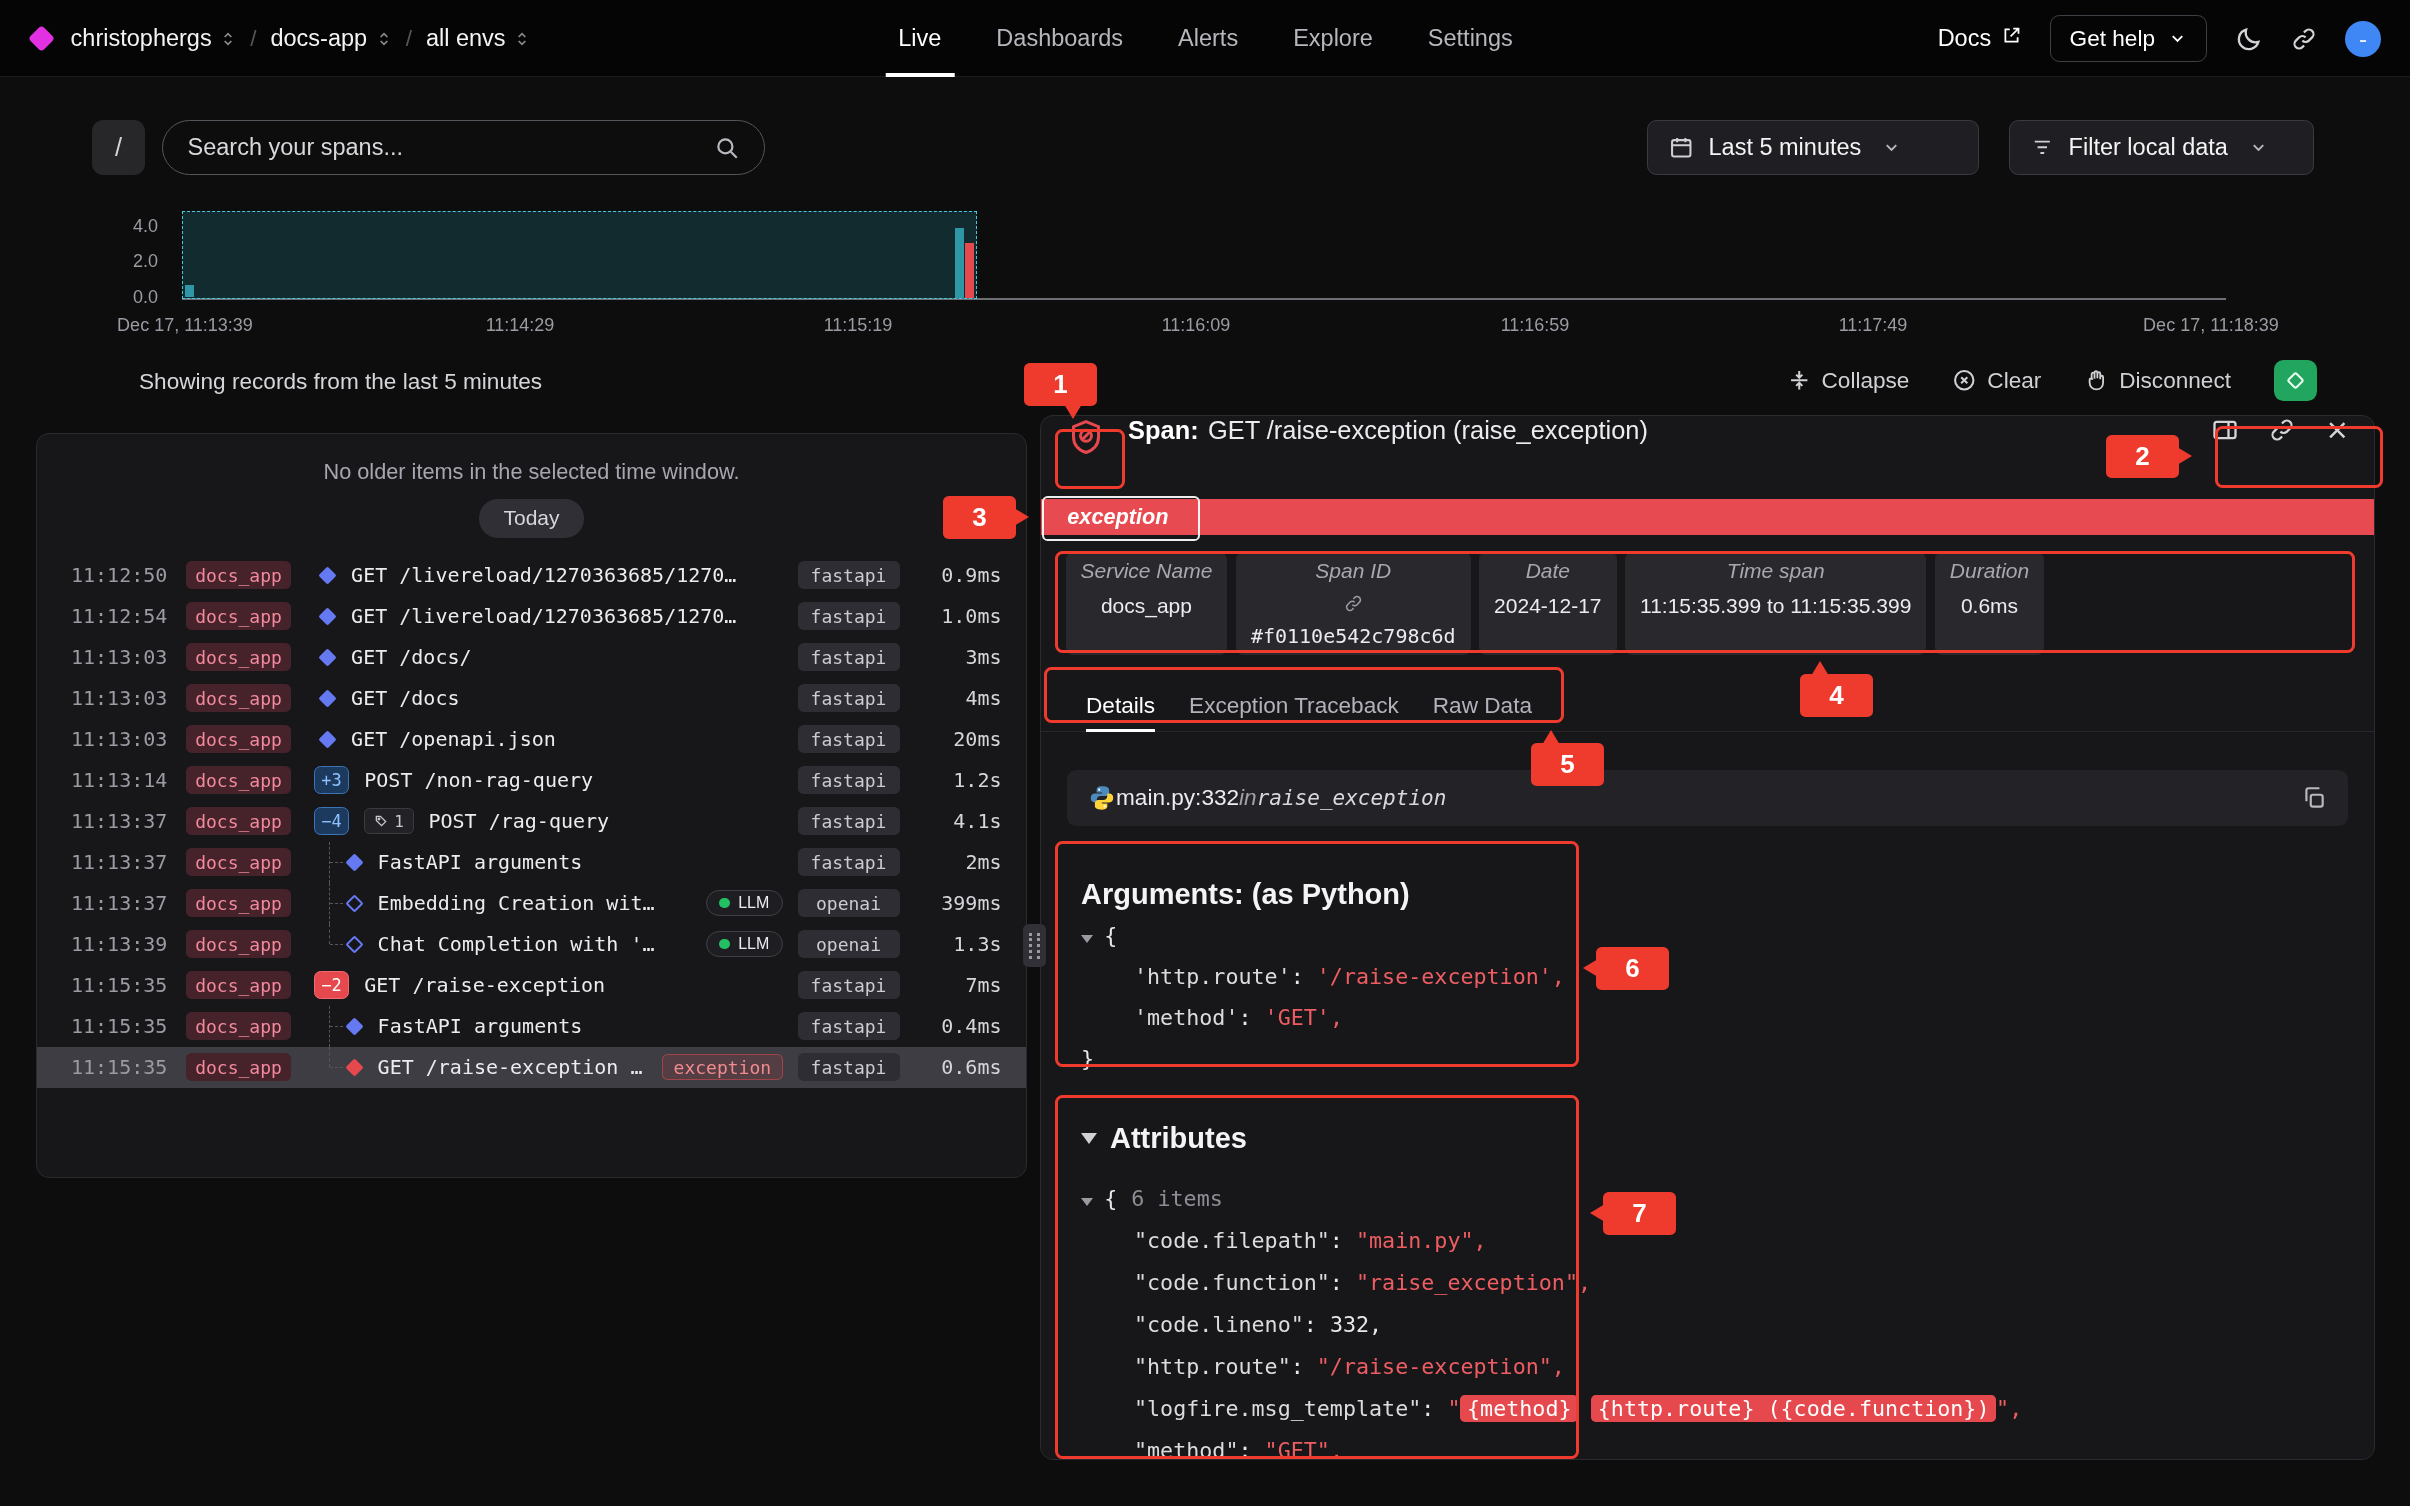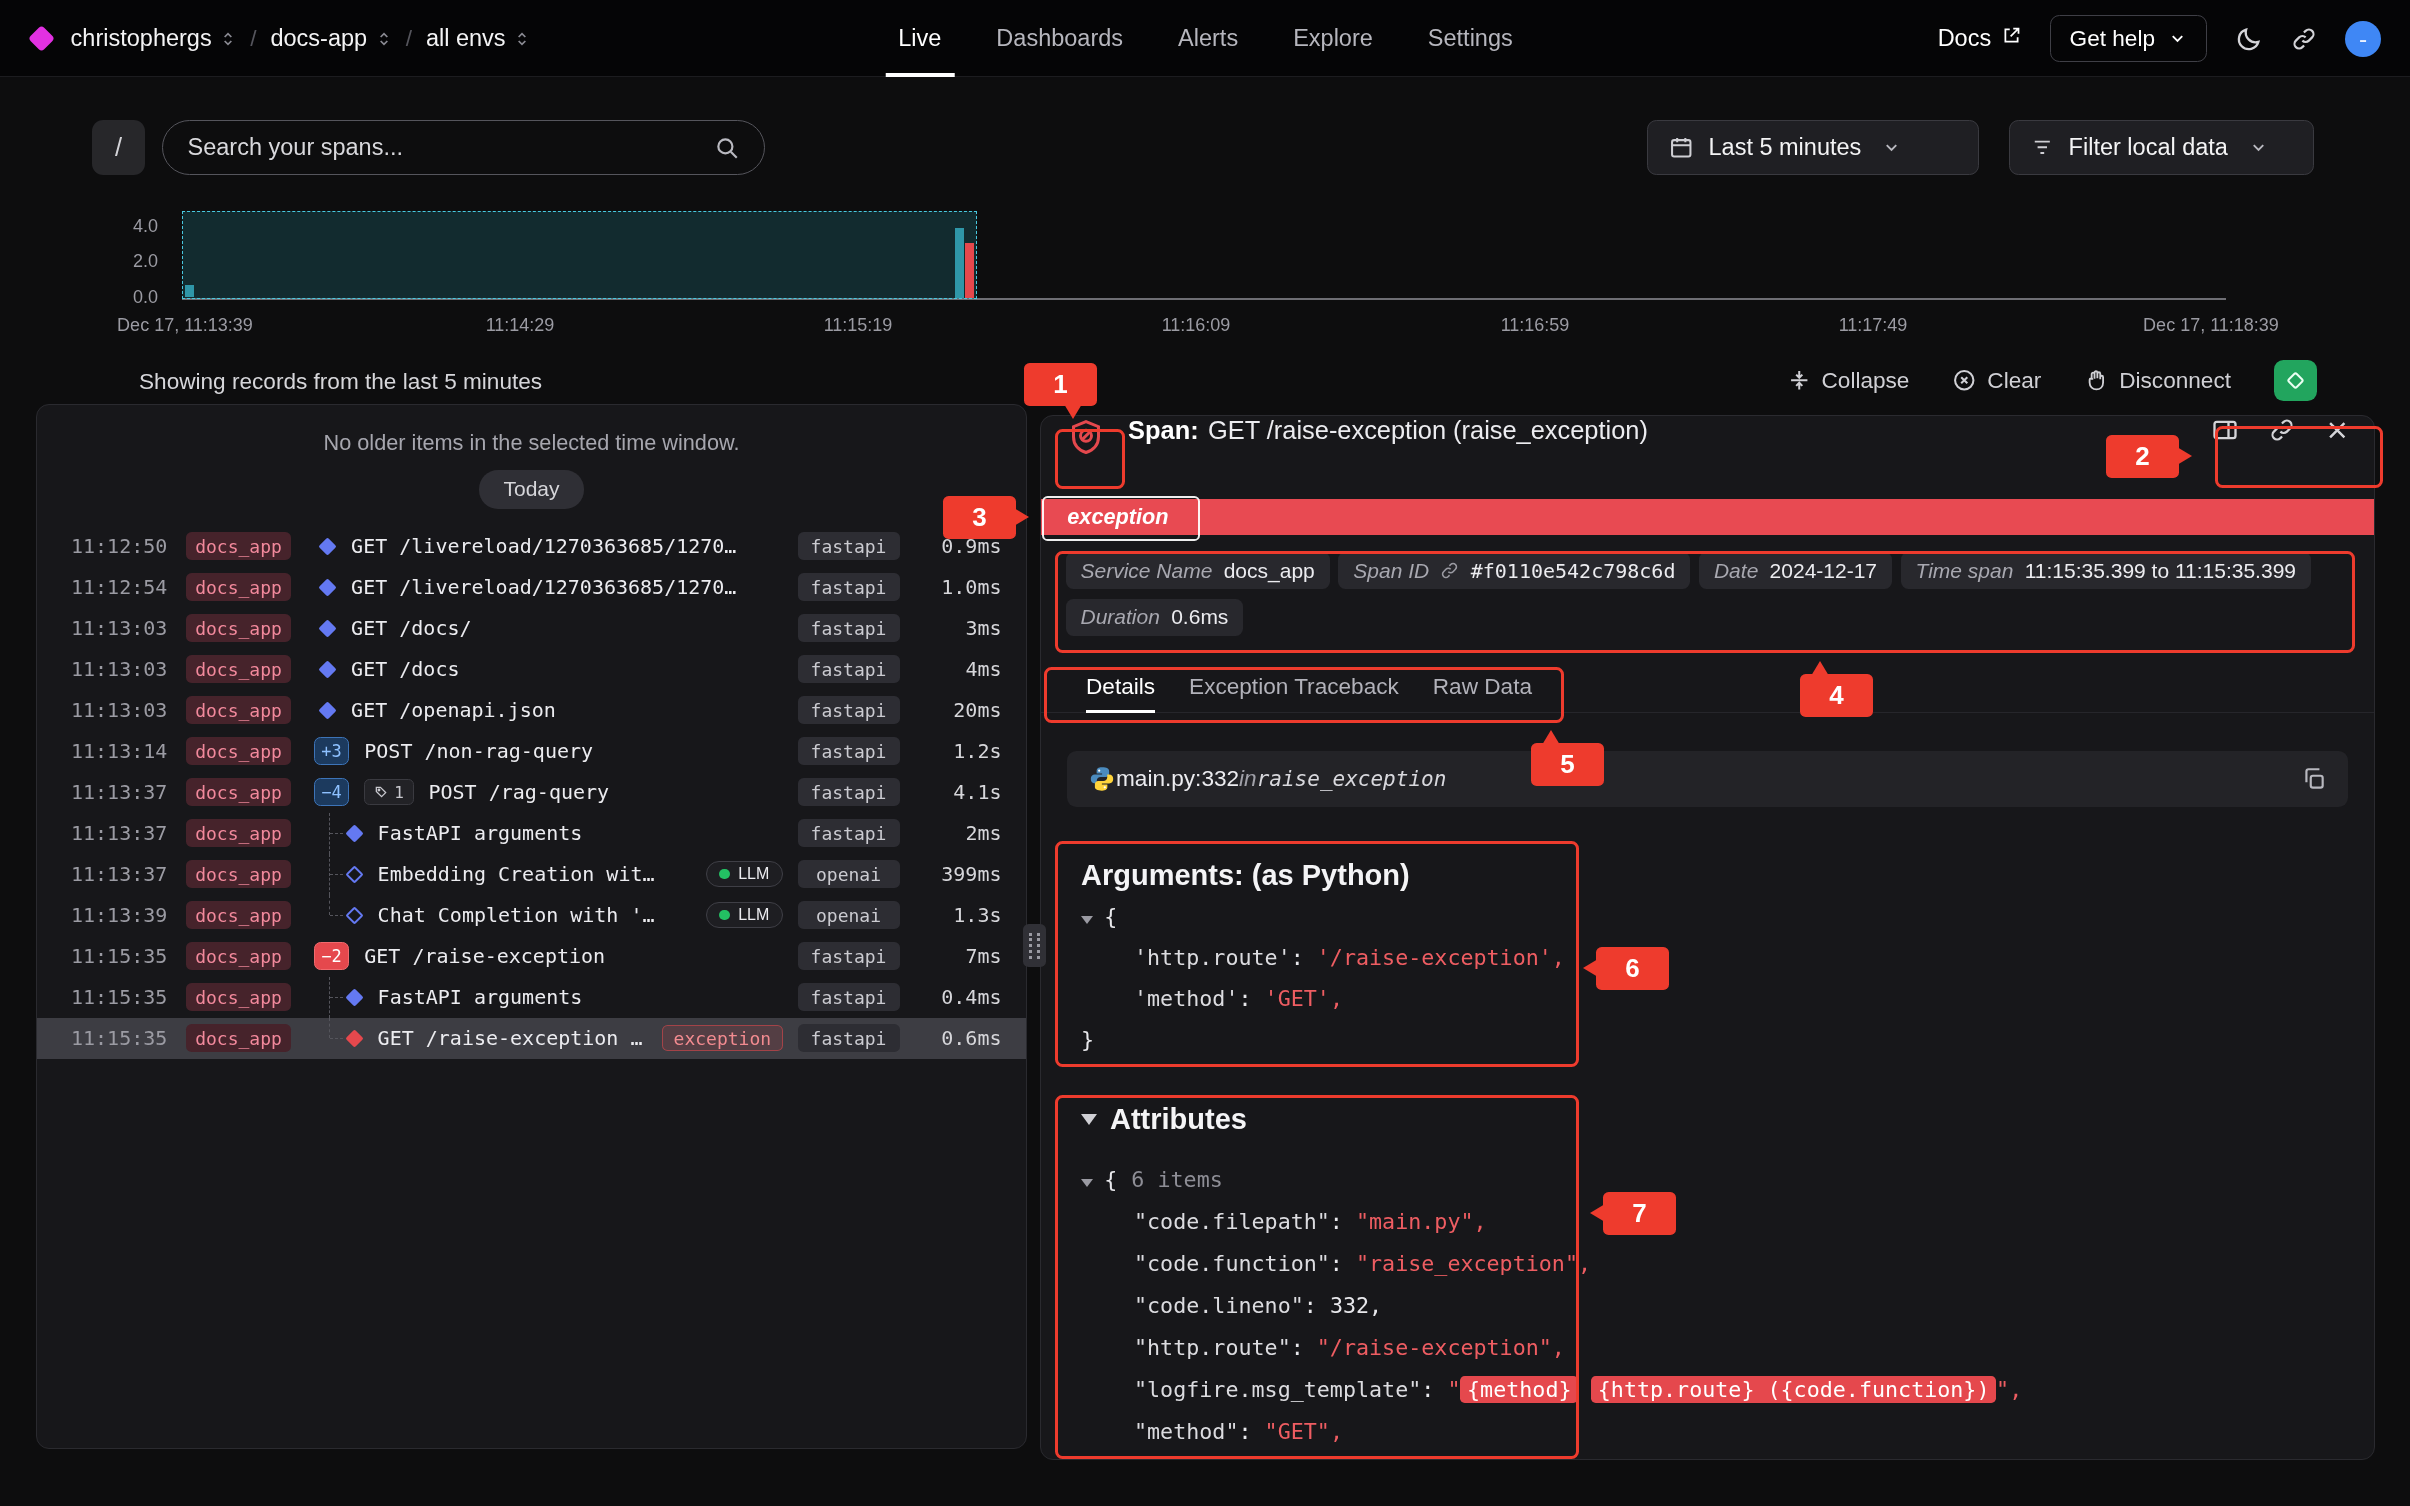"No older items in the" .left-panel { height: 1045px -> 745px; top: 404px -> 433px }
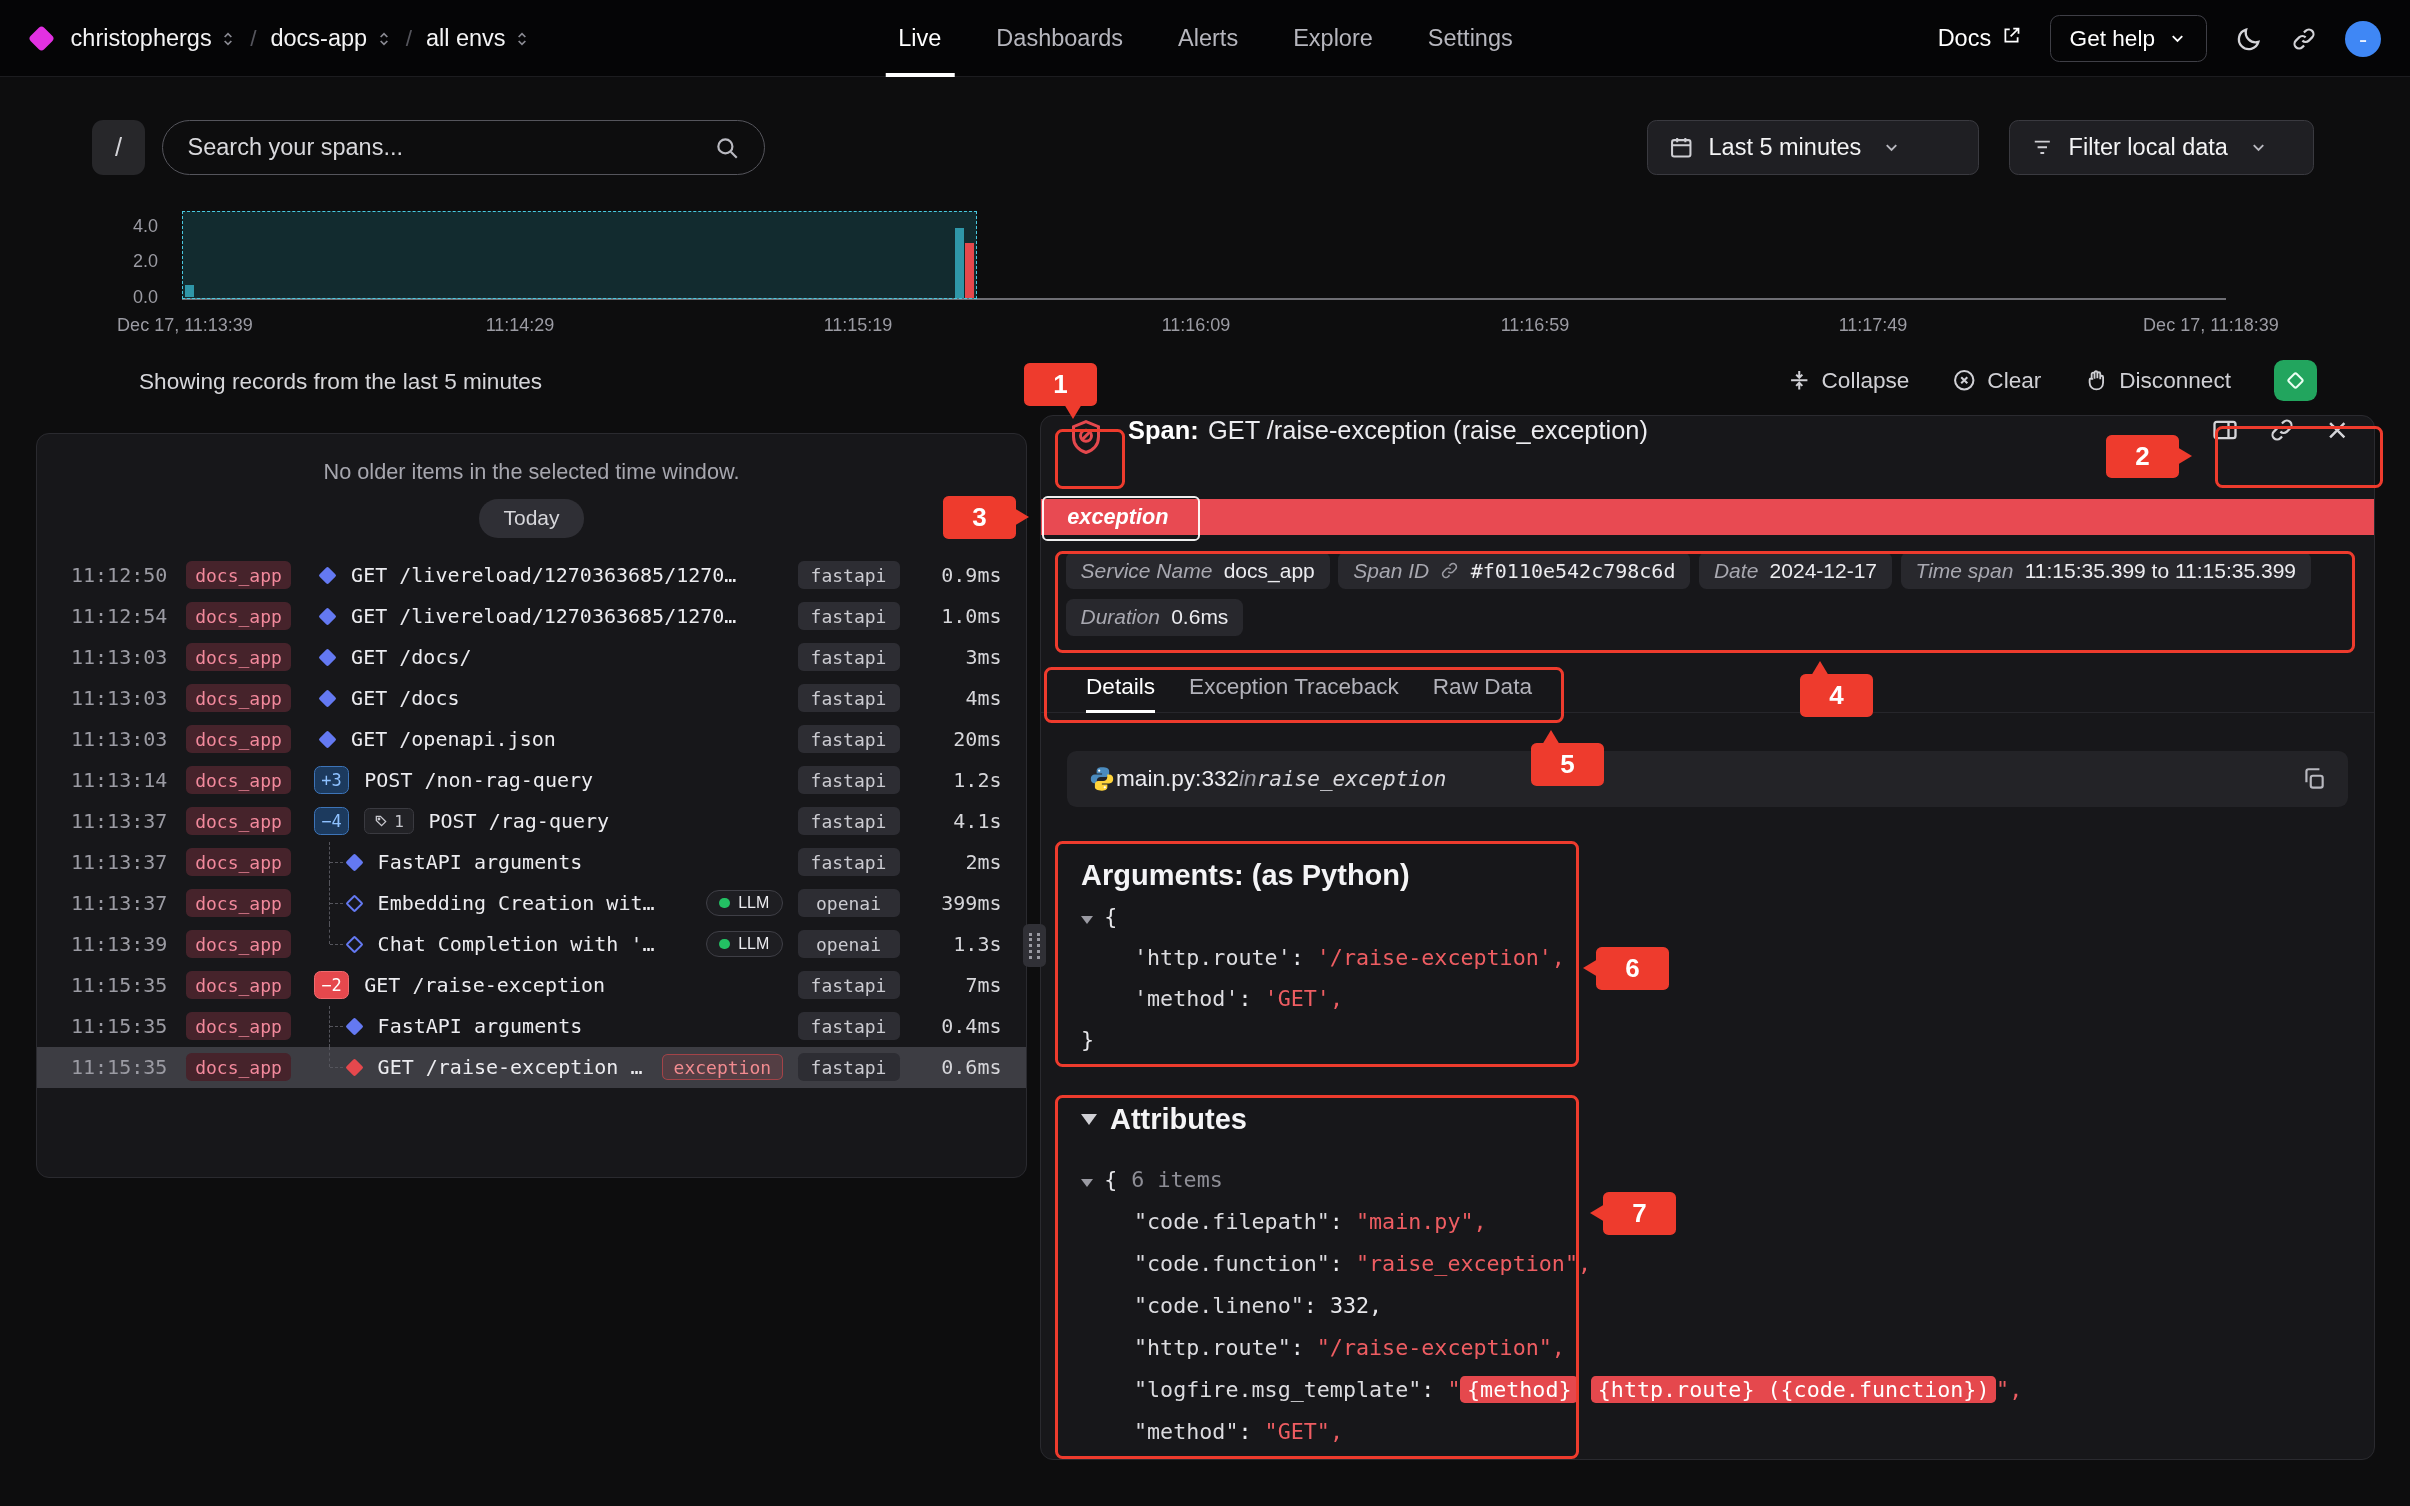"Service Name" .chip { flex-direction: none -> column }
